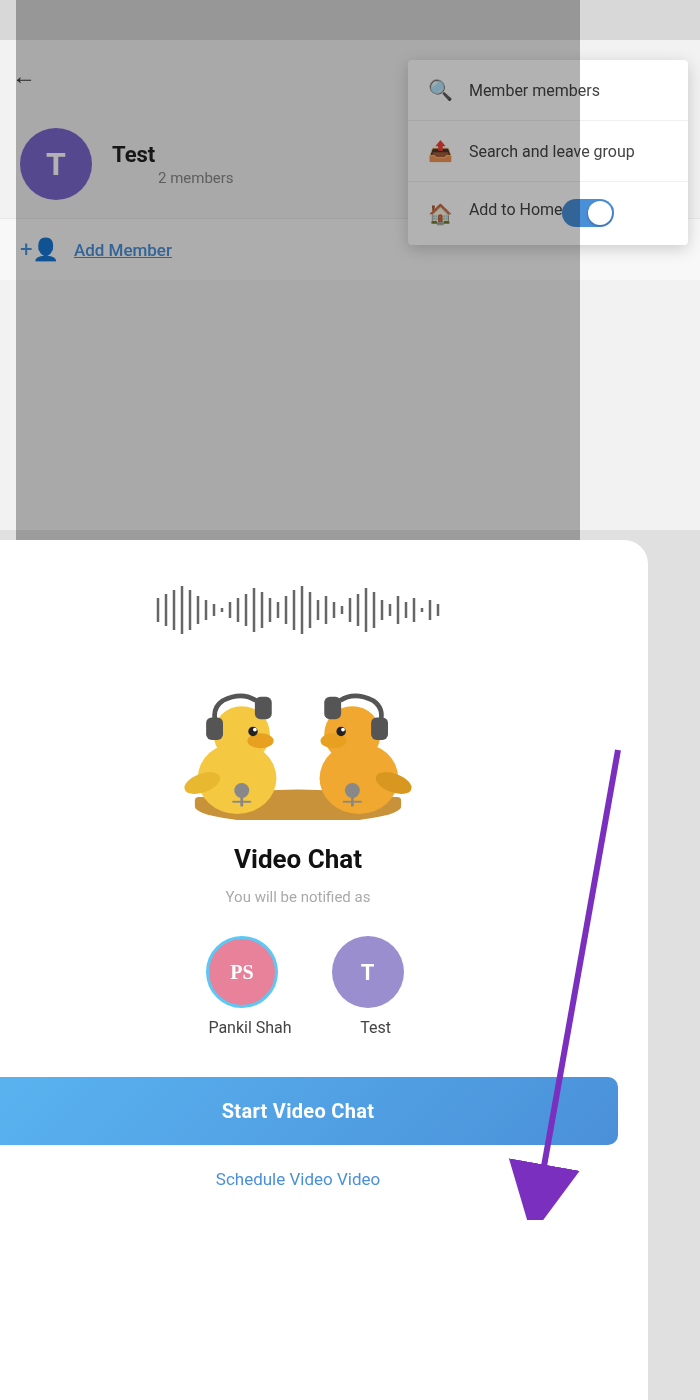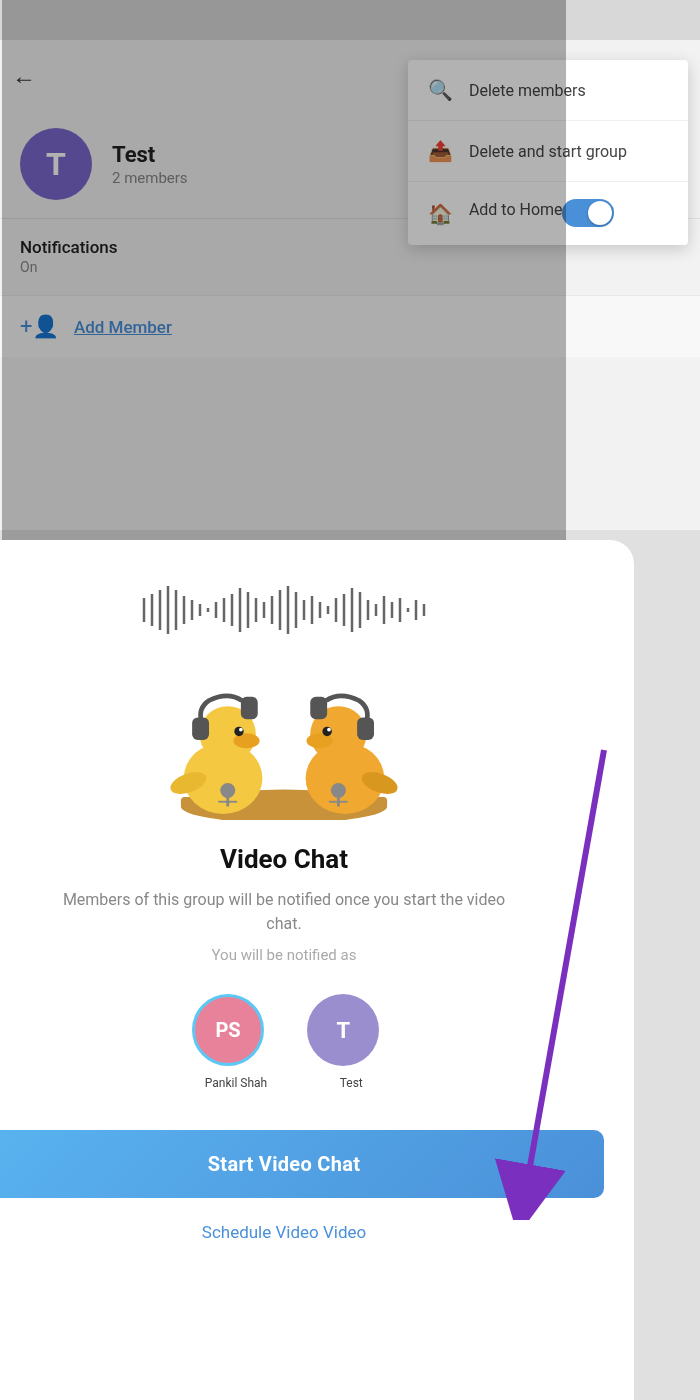"Delete members" span { text: Delete -> Member }
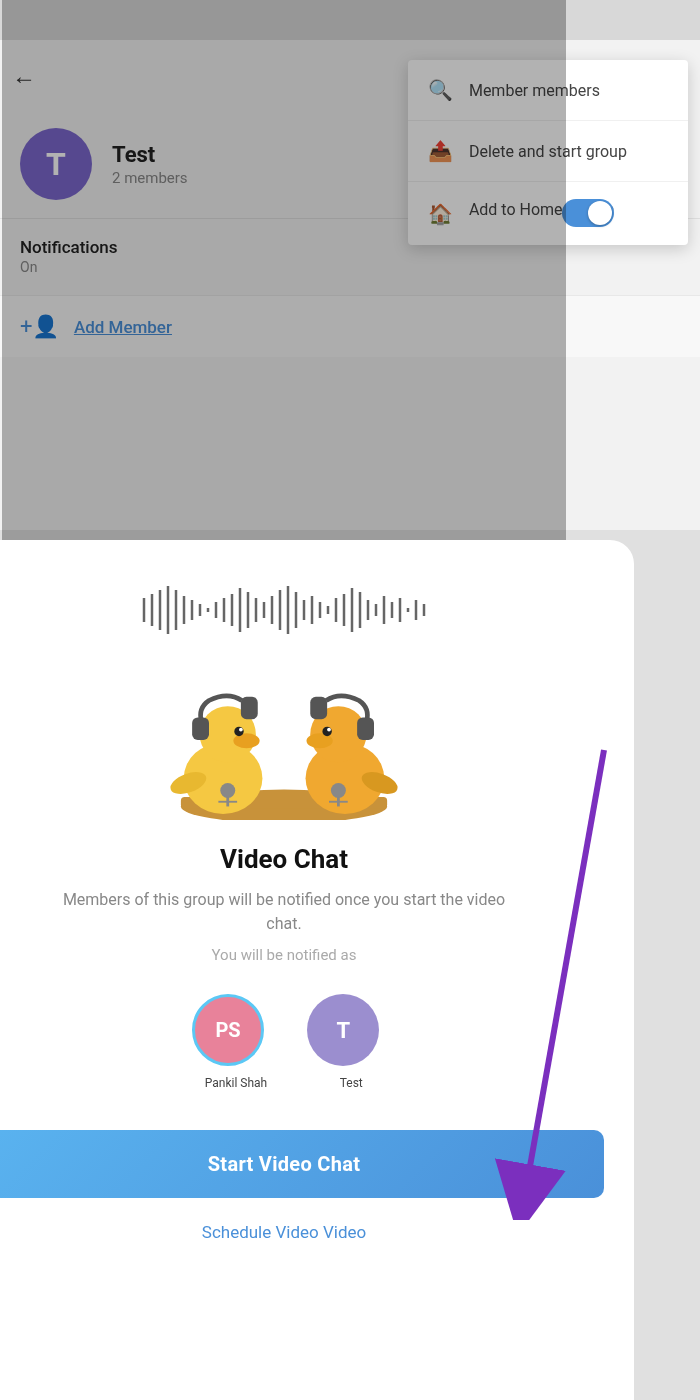"Delete and start group" span { text: Delete and start -> Search and leave }
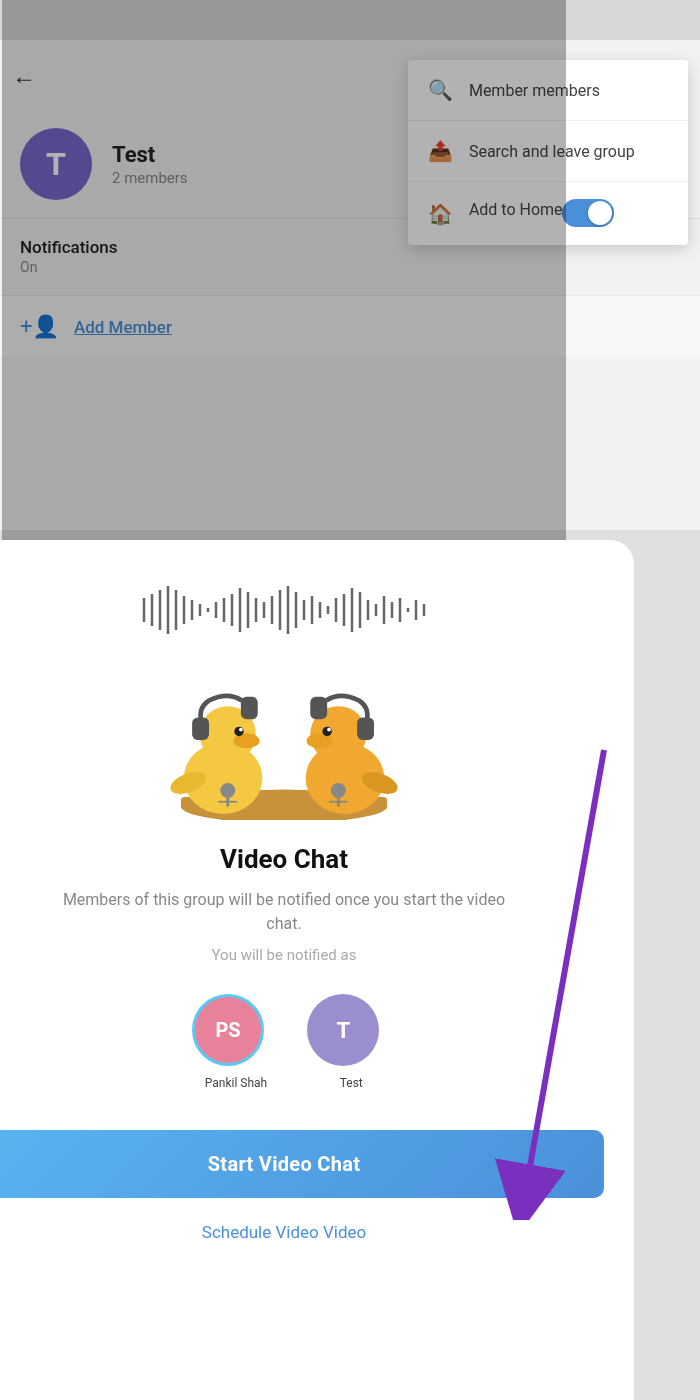"2 members" .group-members { margin-left: none -> 46px }
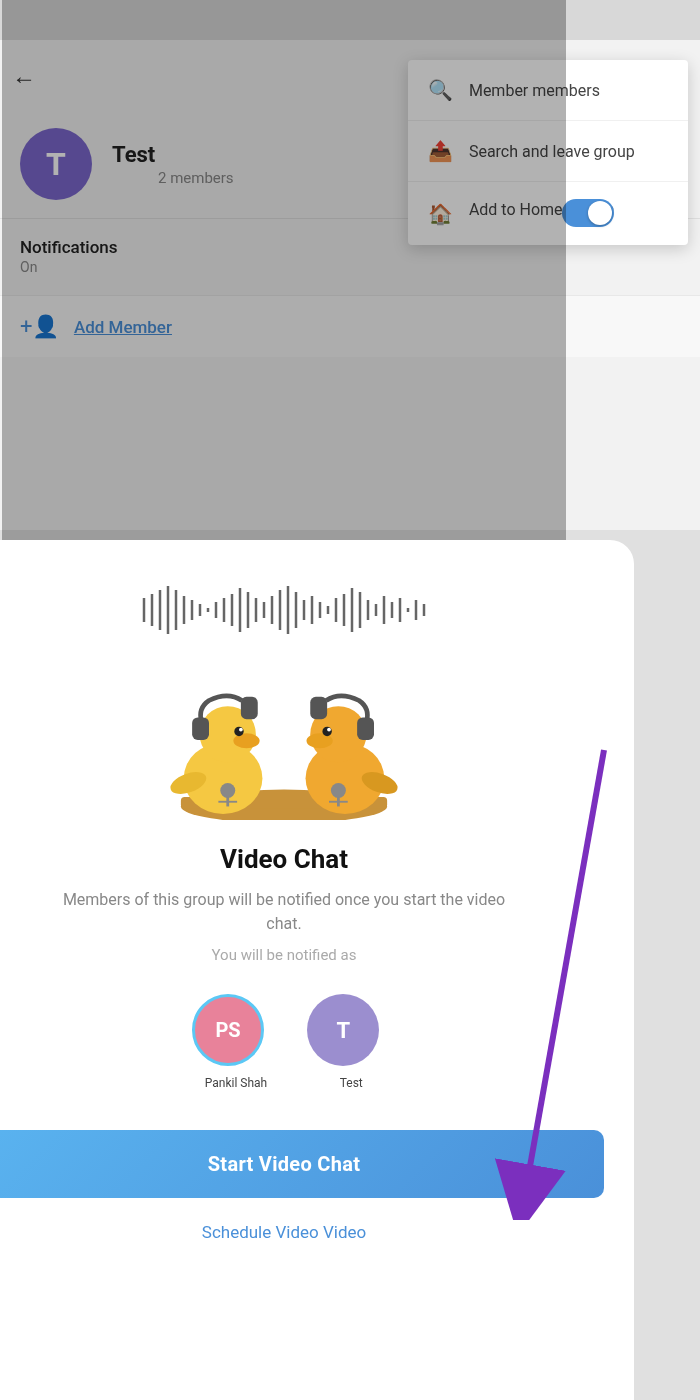"Notifications" div.notifications-row { html: <div> <div> <div>Notifications</div> <div>On</div> </div> </div> -> none }
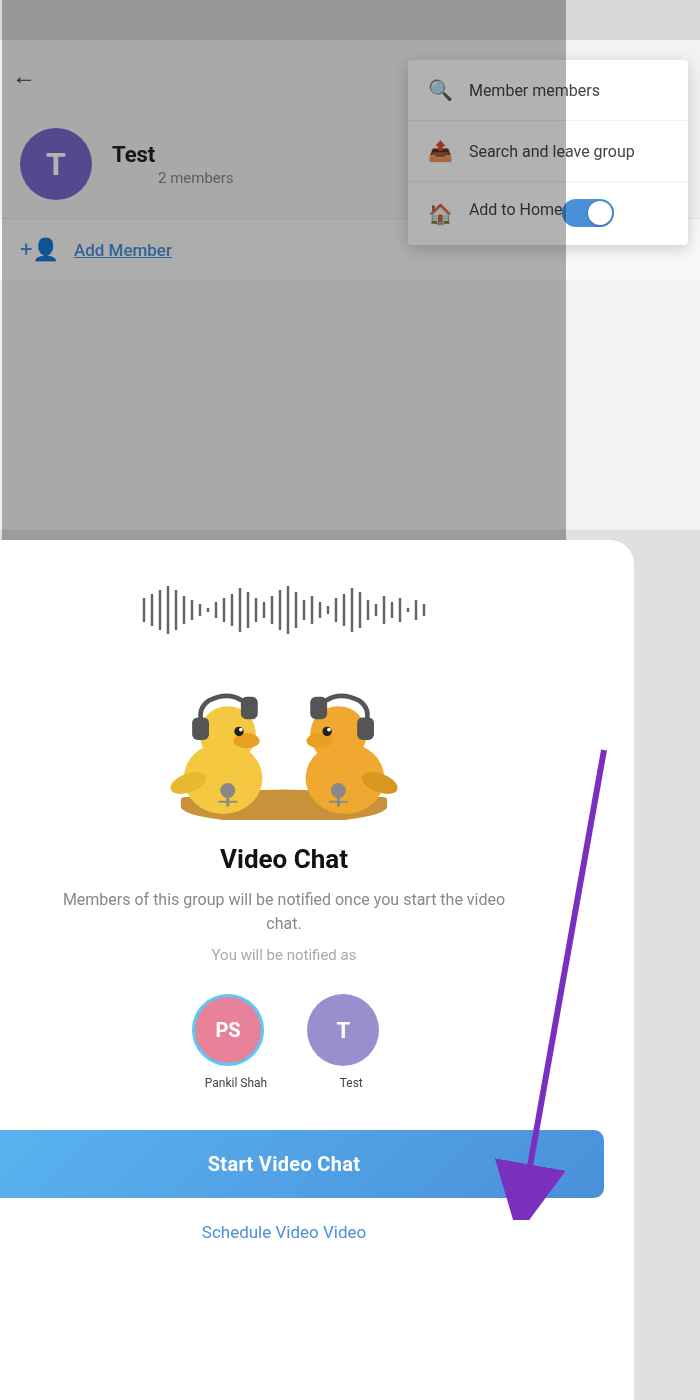"Video Chat" .modal-overlay { left: 2px -> 16px }
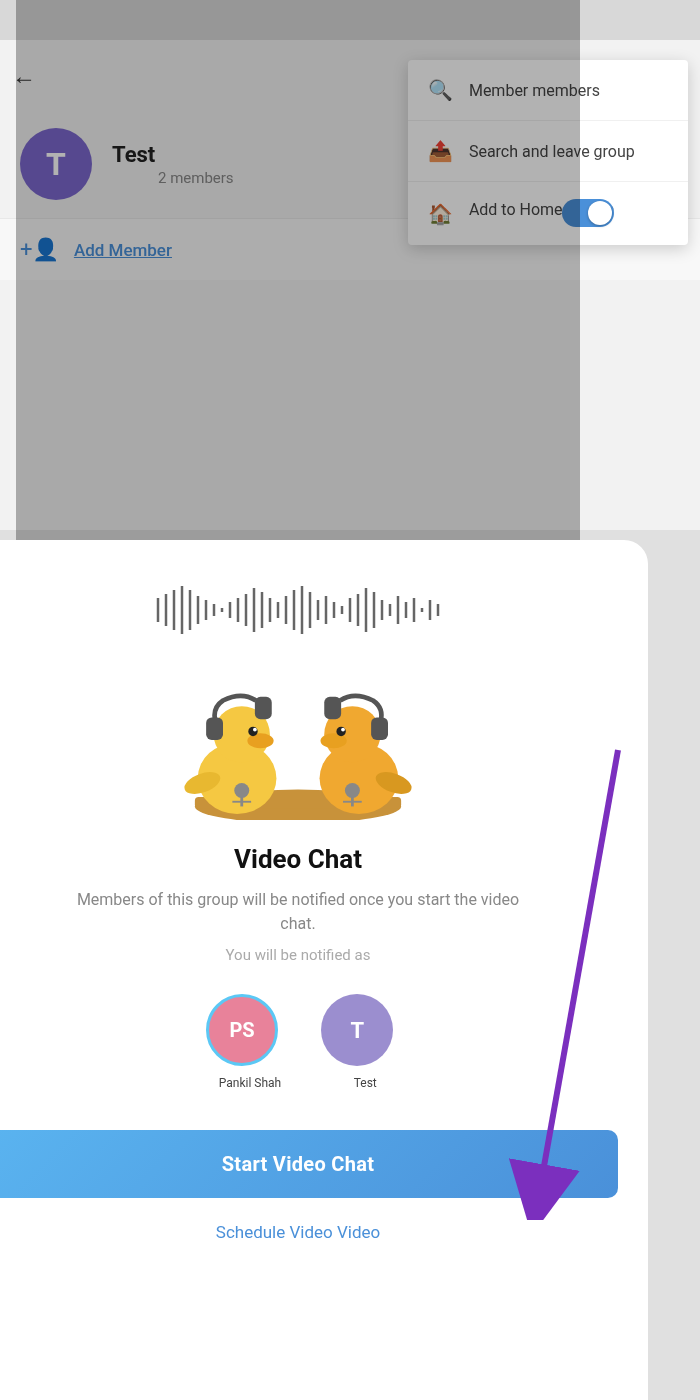"Members of this group will" div.modal-description { html: <div>Members of this group will be notified once you start the video chat.</div> -> none }
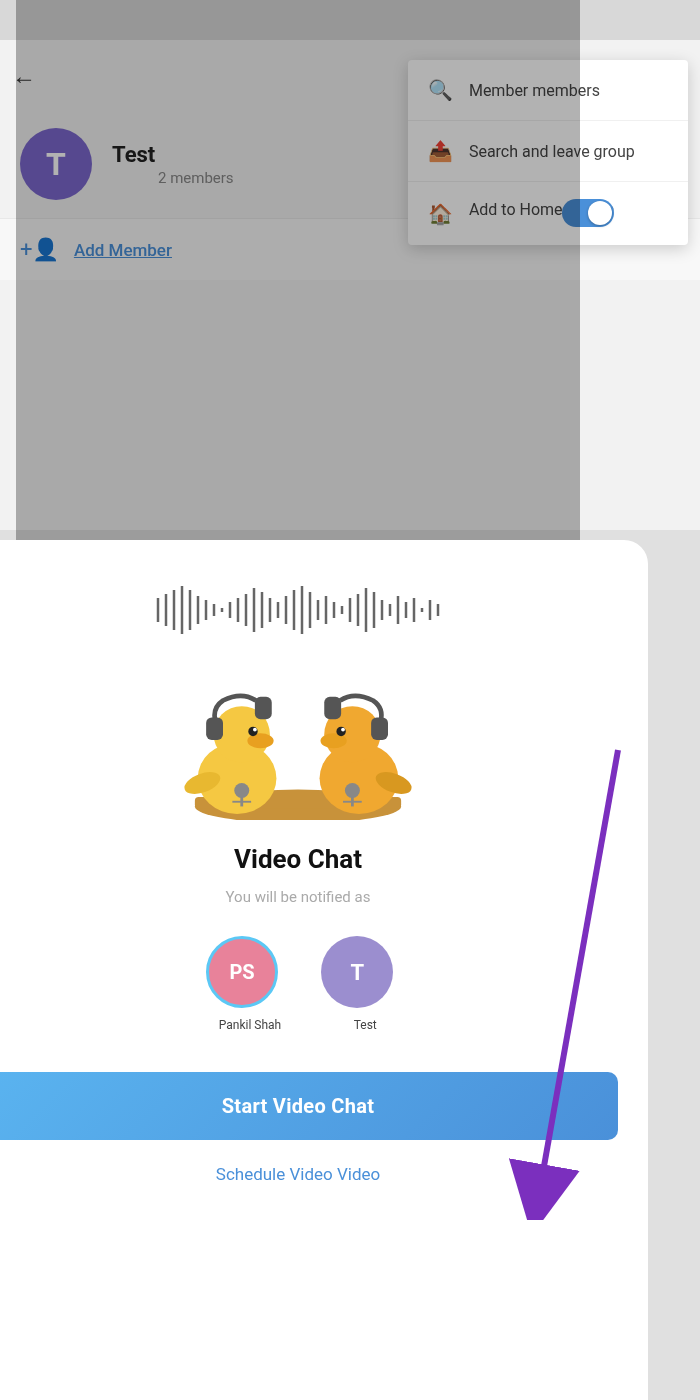"PS" .member-avatar-ps { font-family: none -> Liberation Serif, serif }
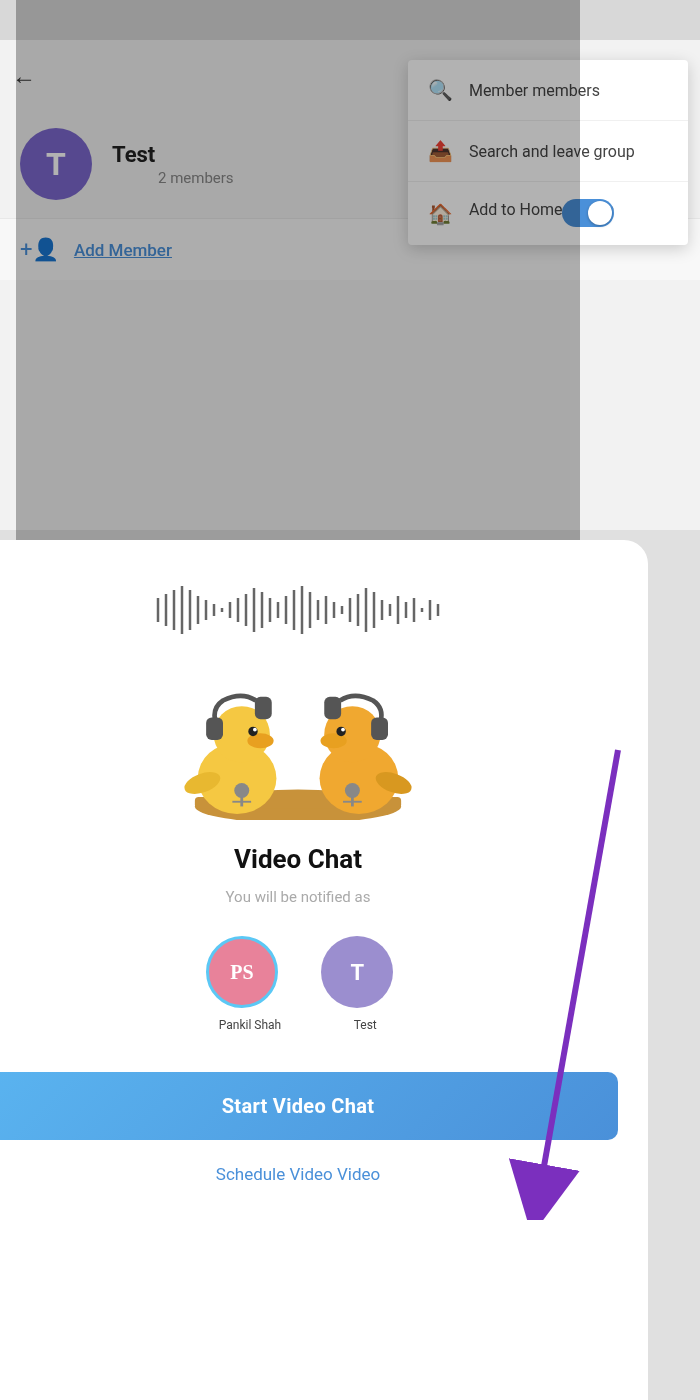"Pankil Shah" .member-name { font-size: 12px -> 16px }
